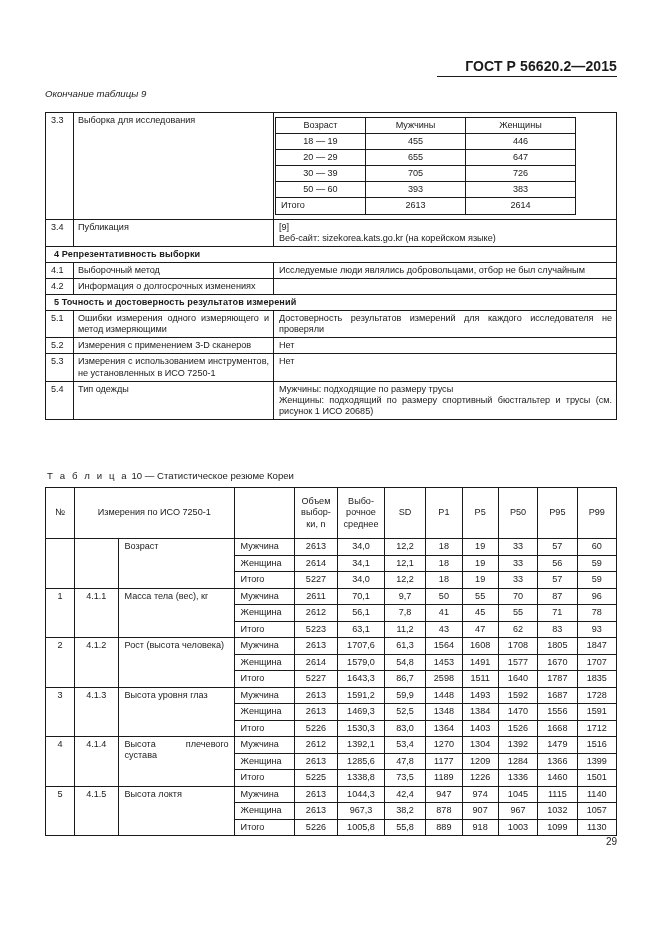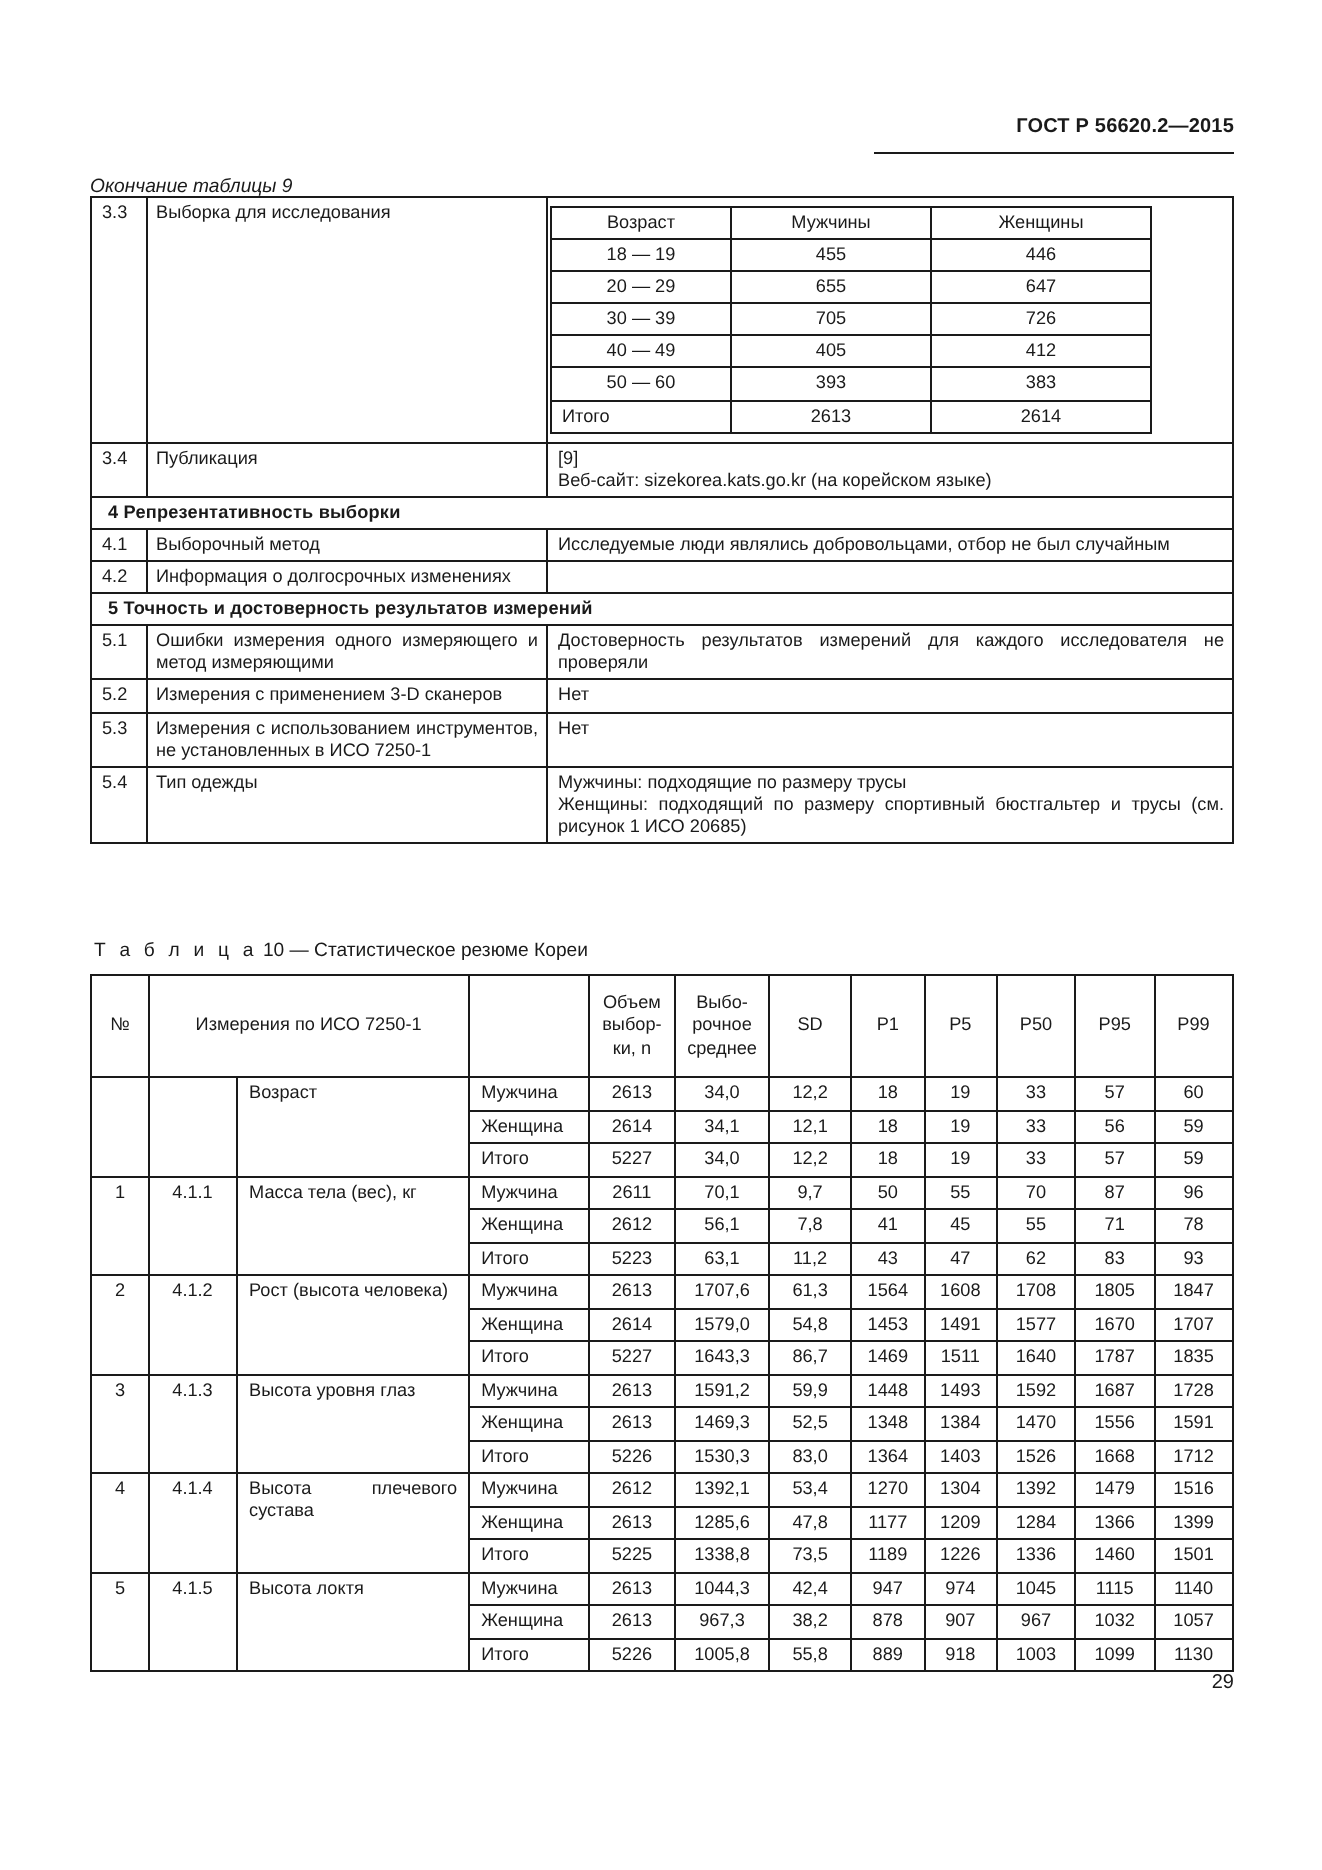"ГОСТ Р 56620.2—2015" .runhead { font-size: 10px -> 14px }
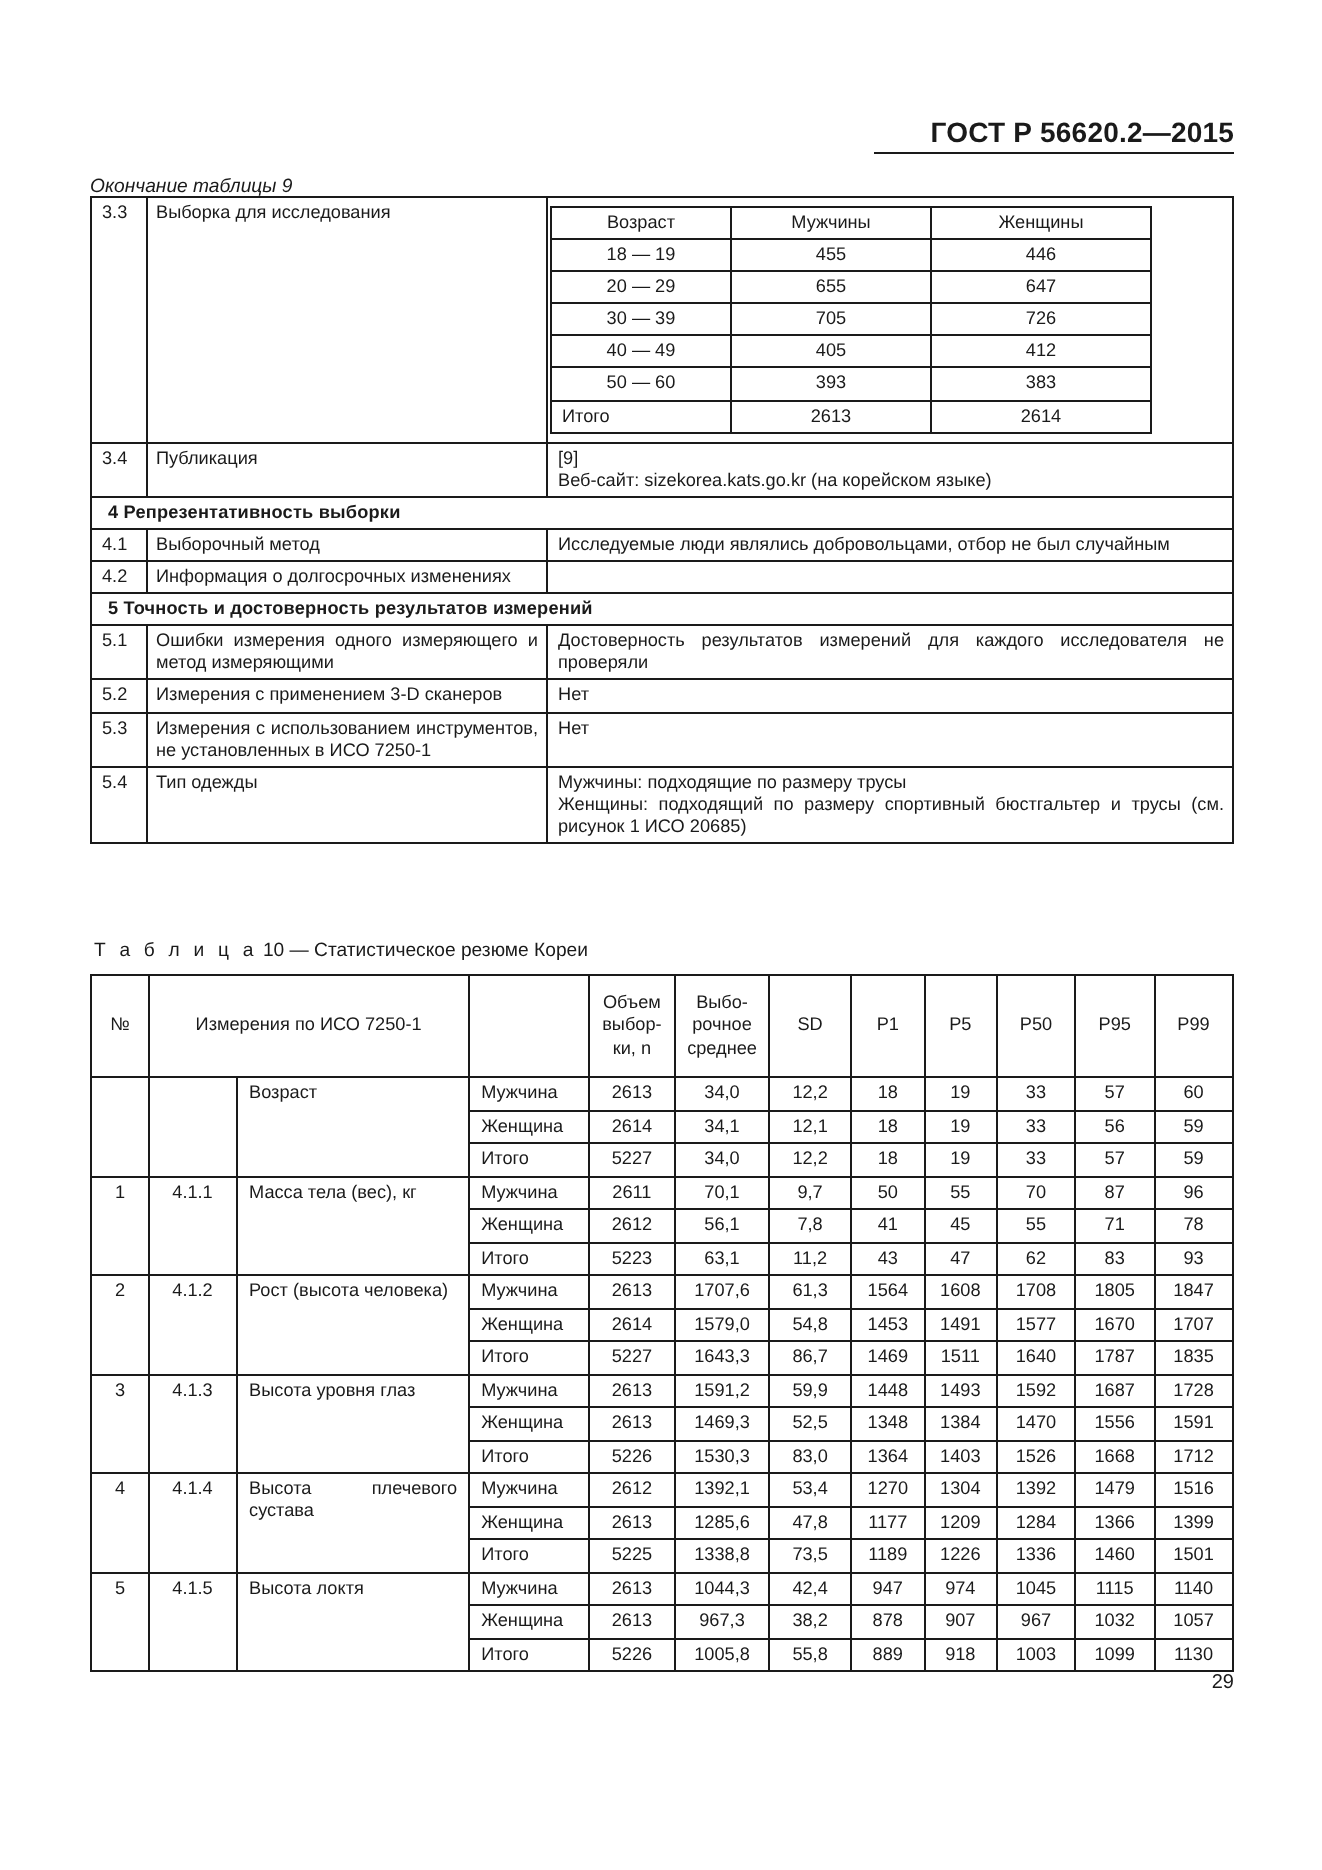"3.3" #table9 { top: 98px -> 112px }
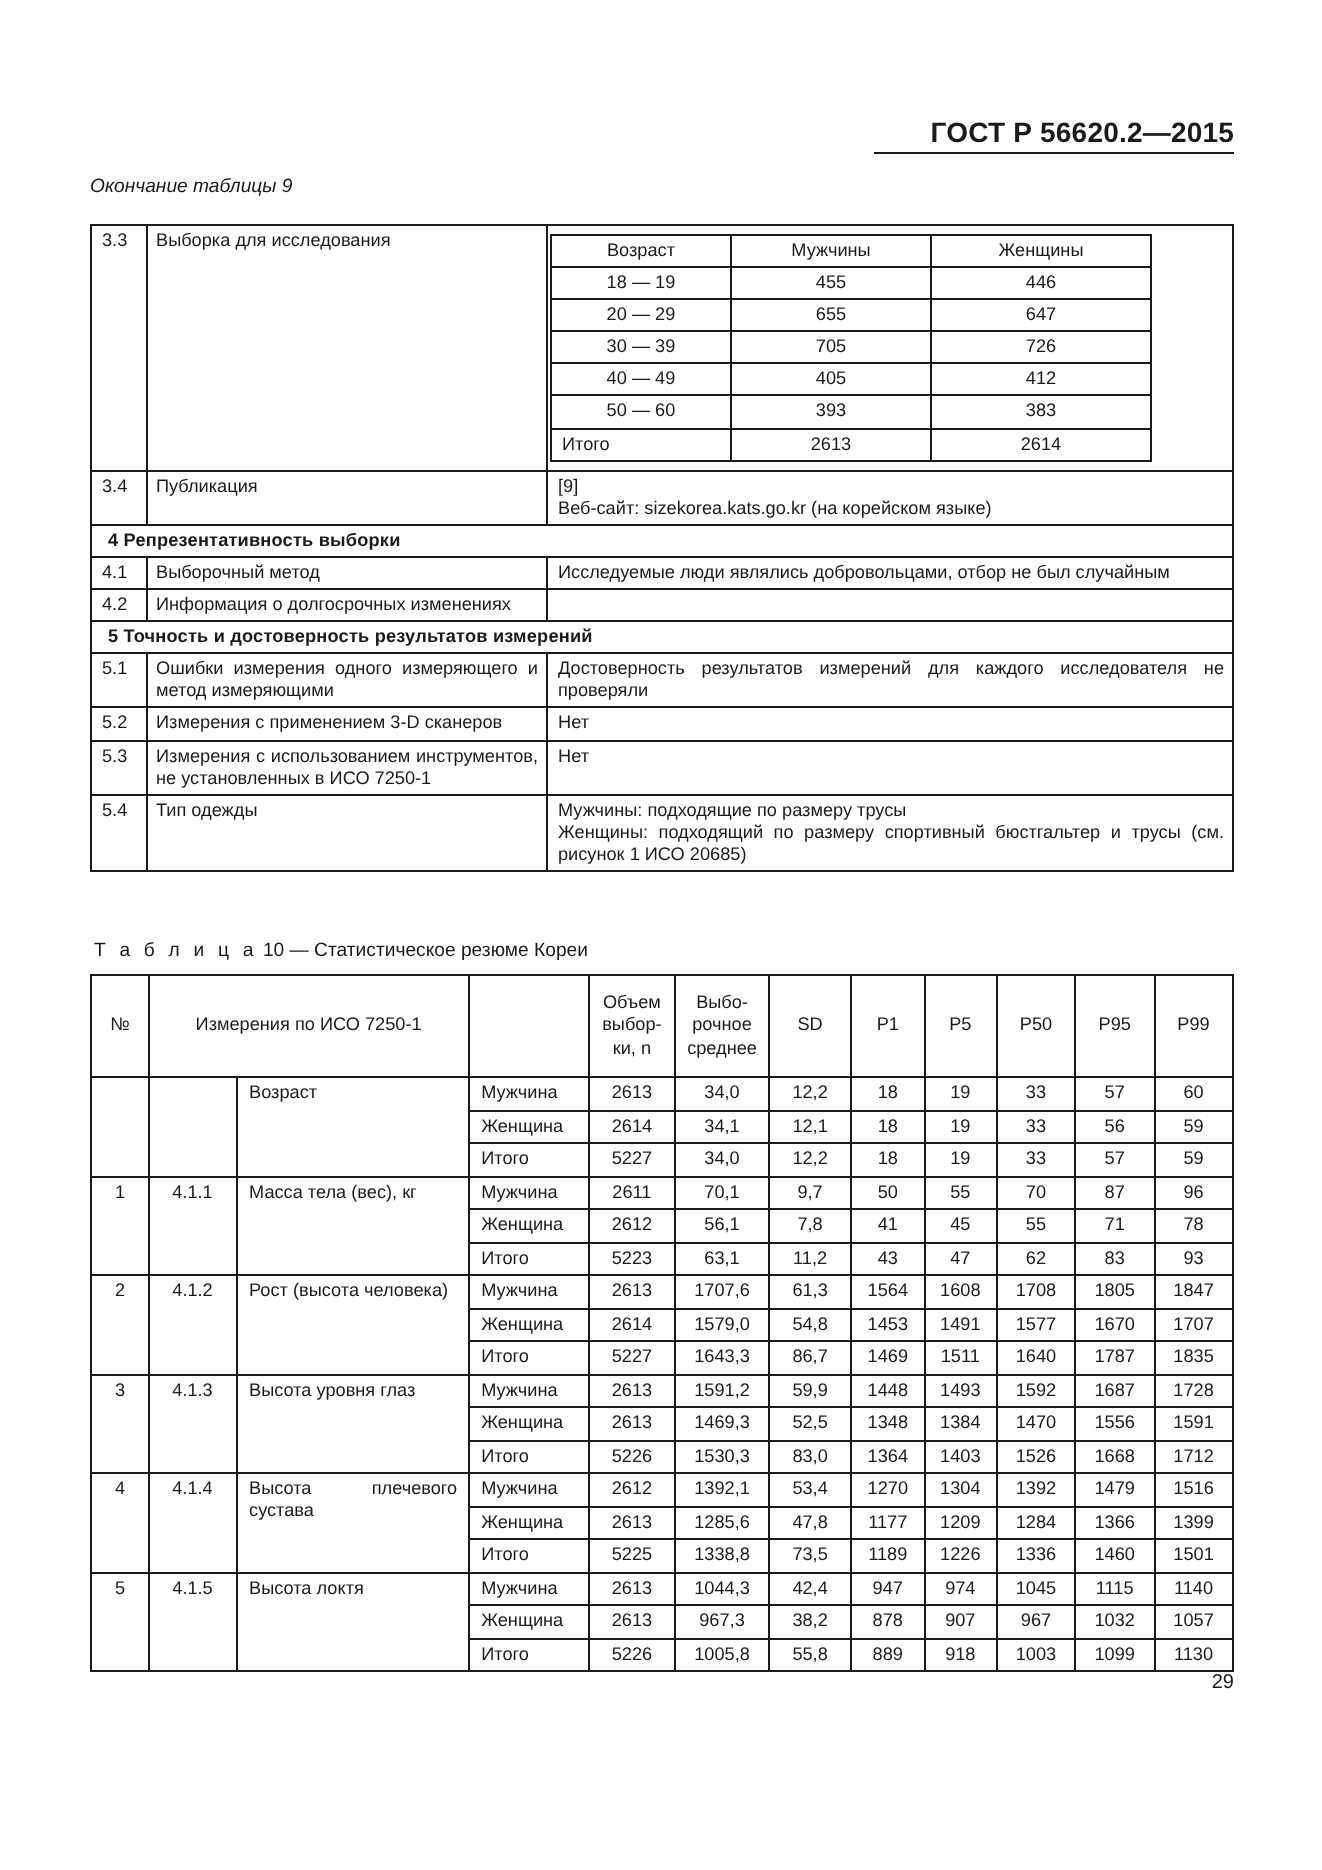"40 — 49" tr { html: <tr> <td>40 — 49</td> <td>405</td> <td>412</td> </tr> -> none }
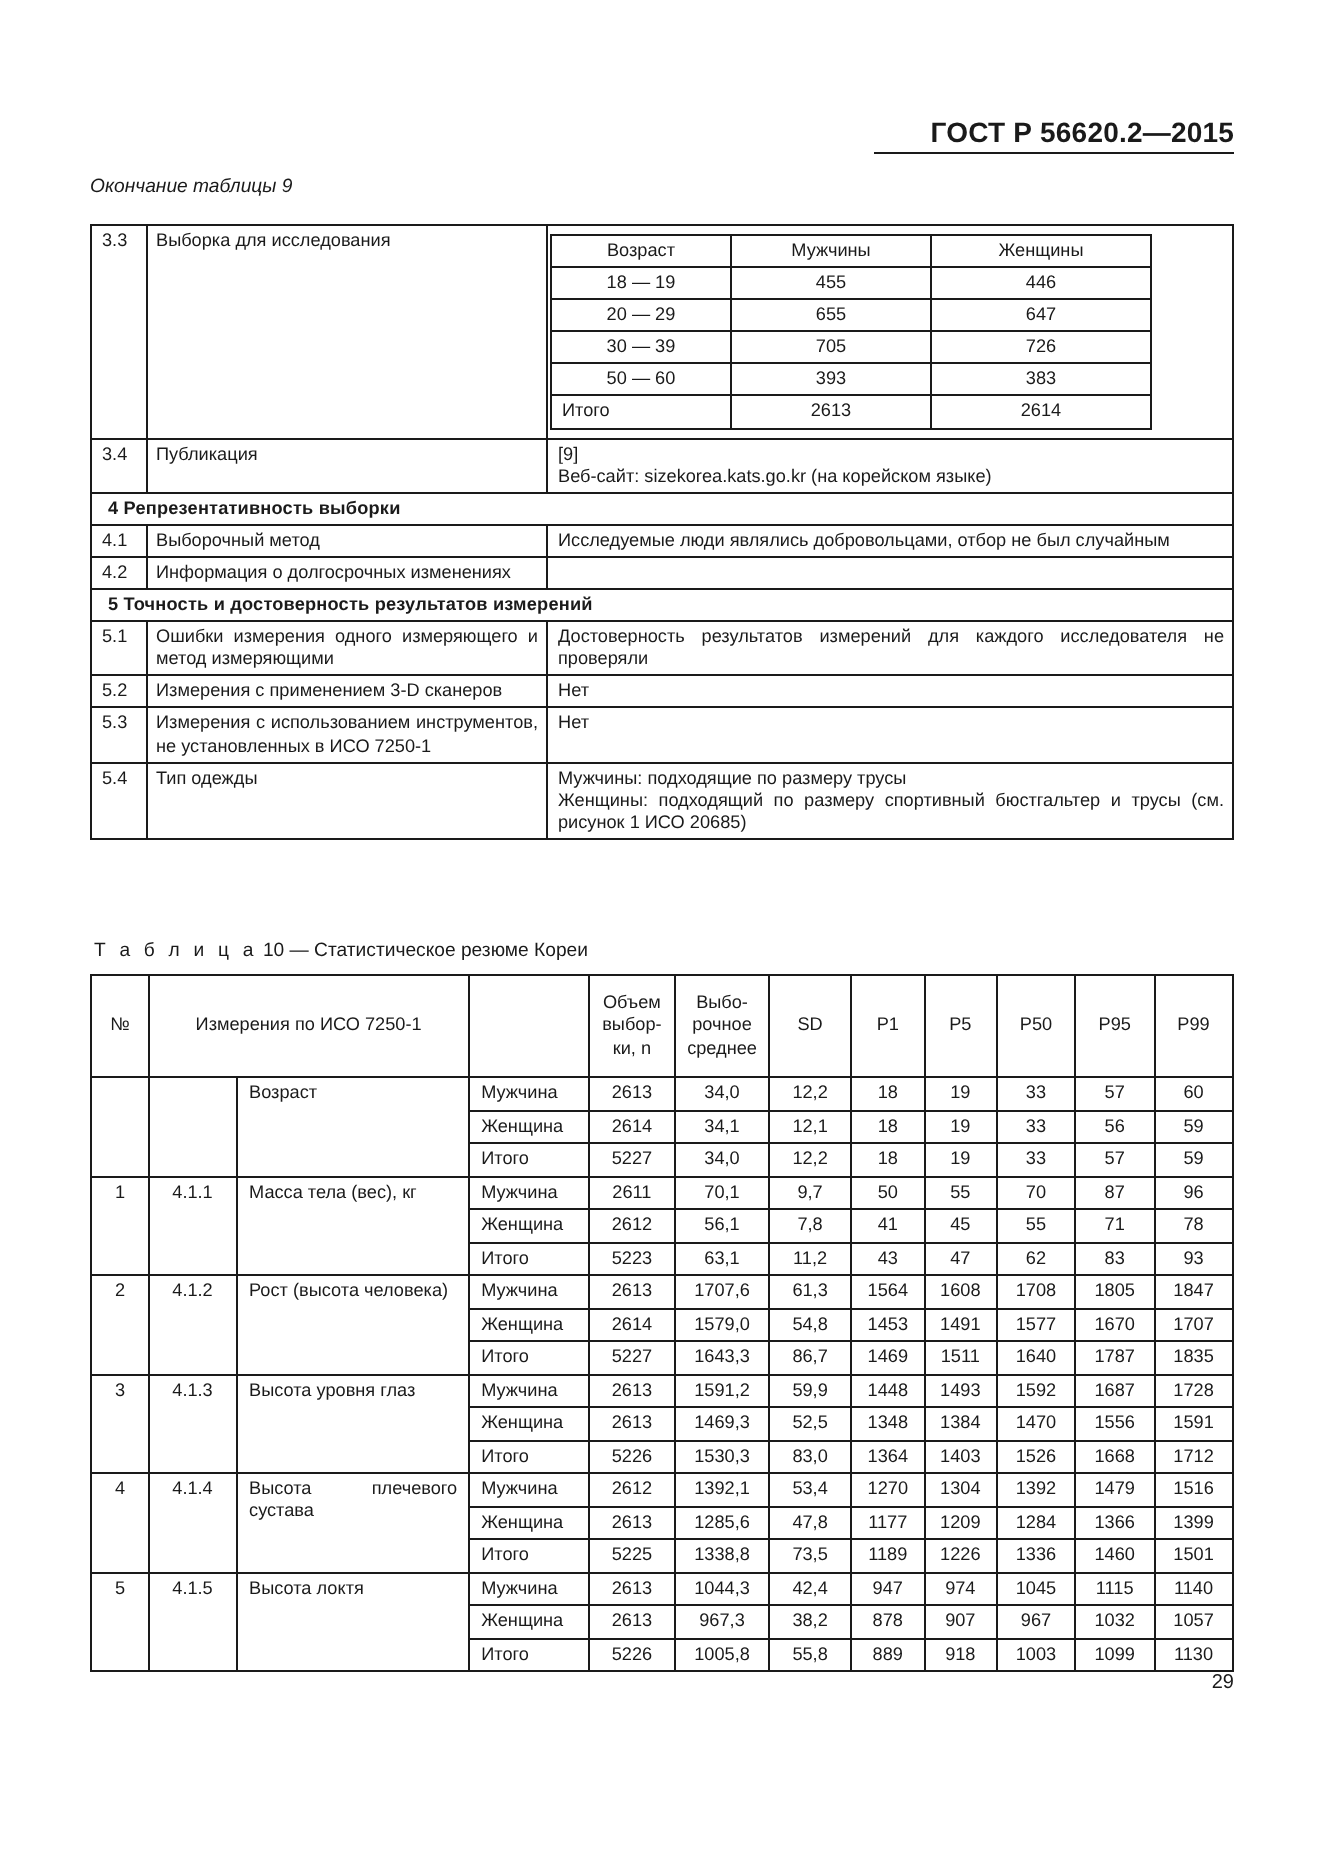"1469" td { text: 1469 -> 2598 }
